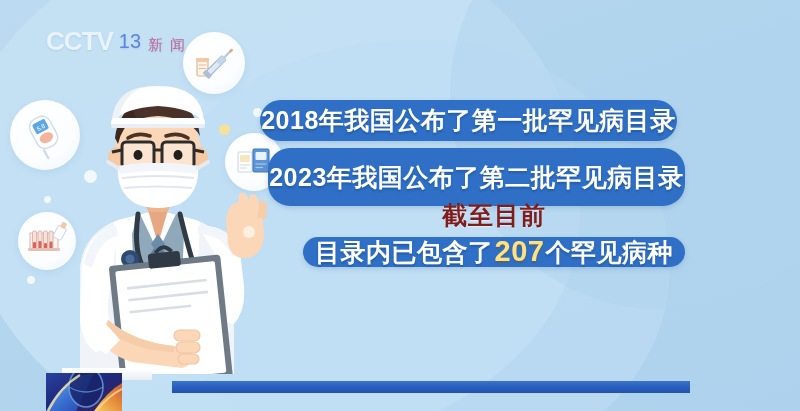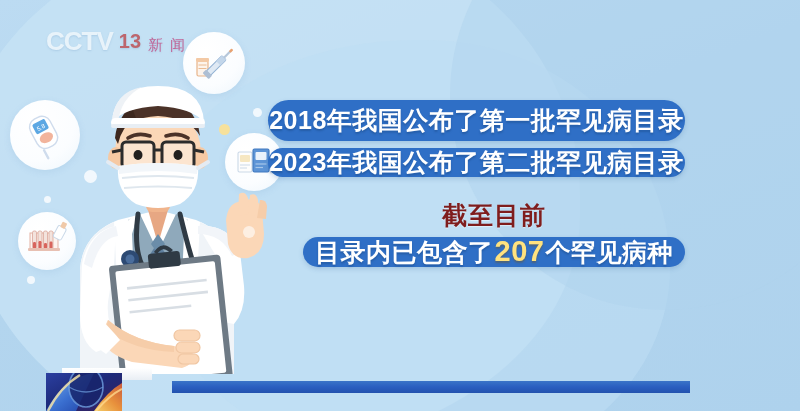"13" .logo-num { color: #b91c1c -> #1d4ed8; font-weight: bold -> normal }
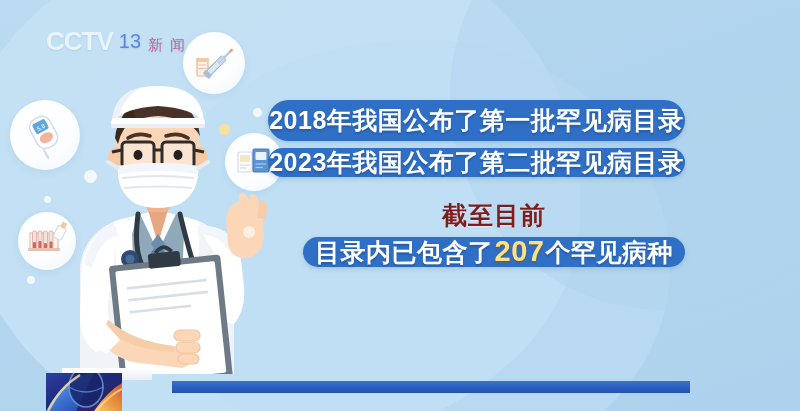"2018年我国公布了第一批罕见病目录" #banner1 { left: 268px -> 260px }
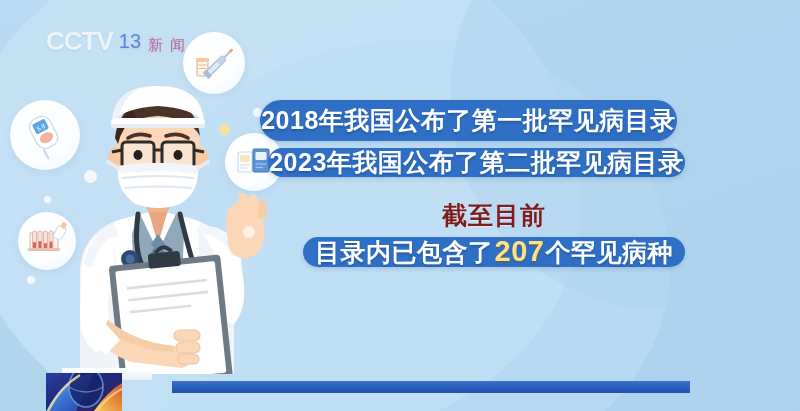"2023年我国公布了第二批罕见病目录" #banner2 { height: 29px -> 58px }
